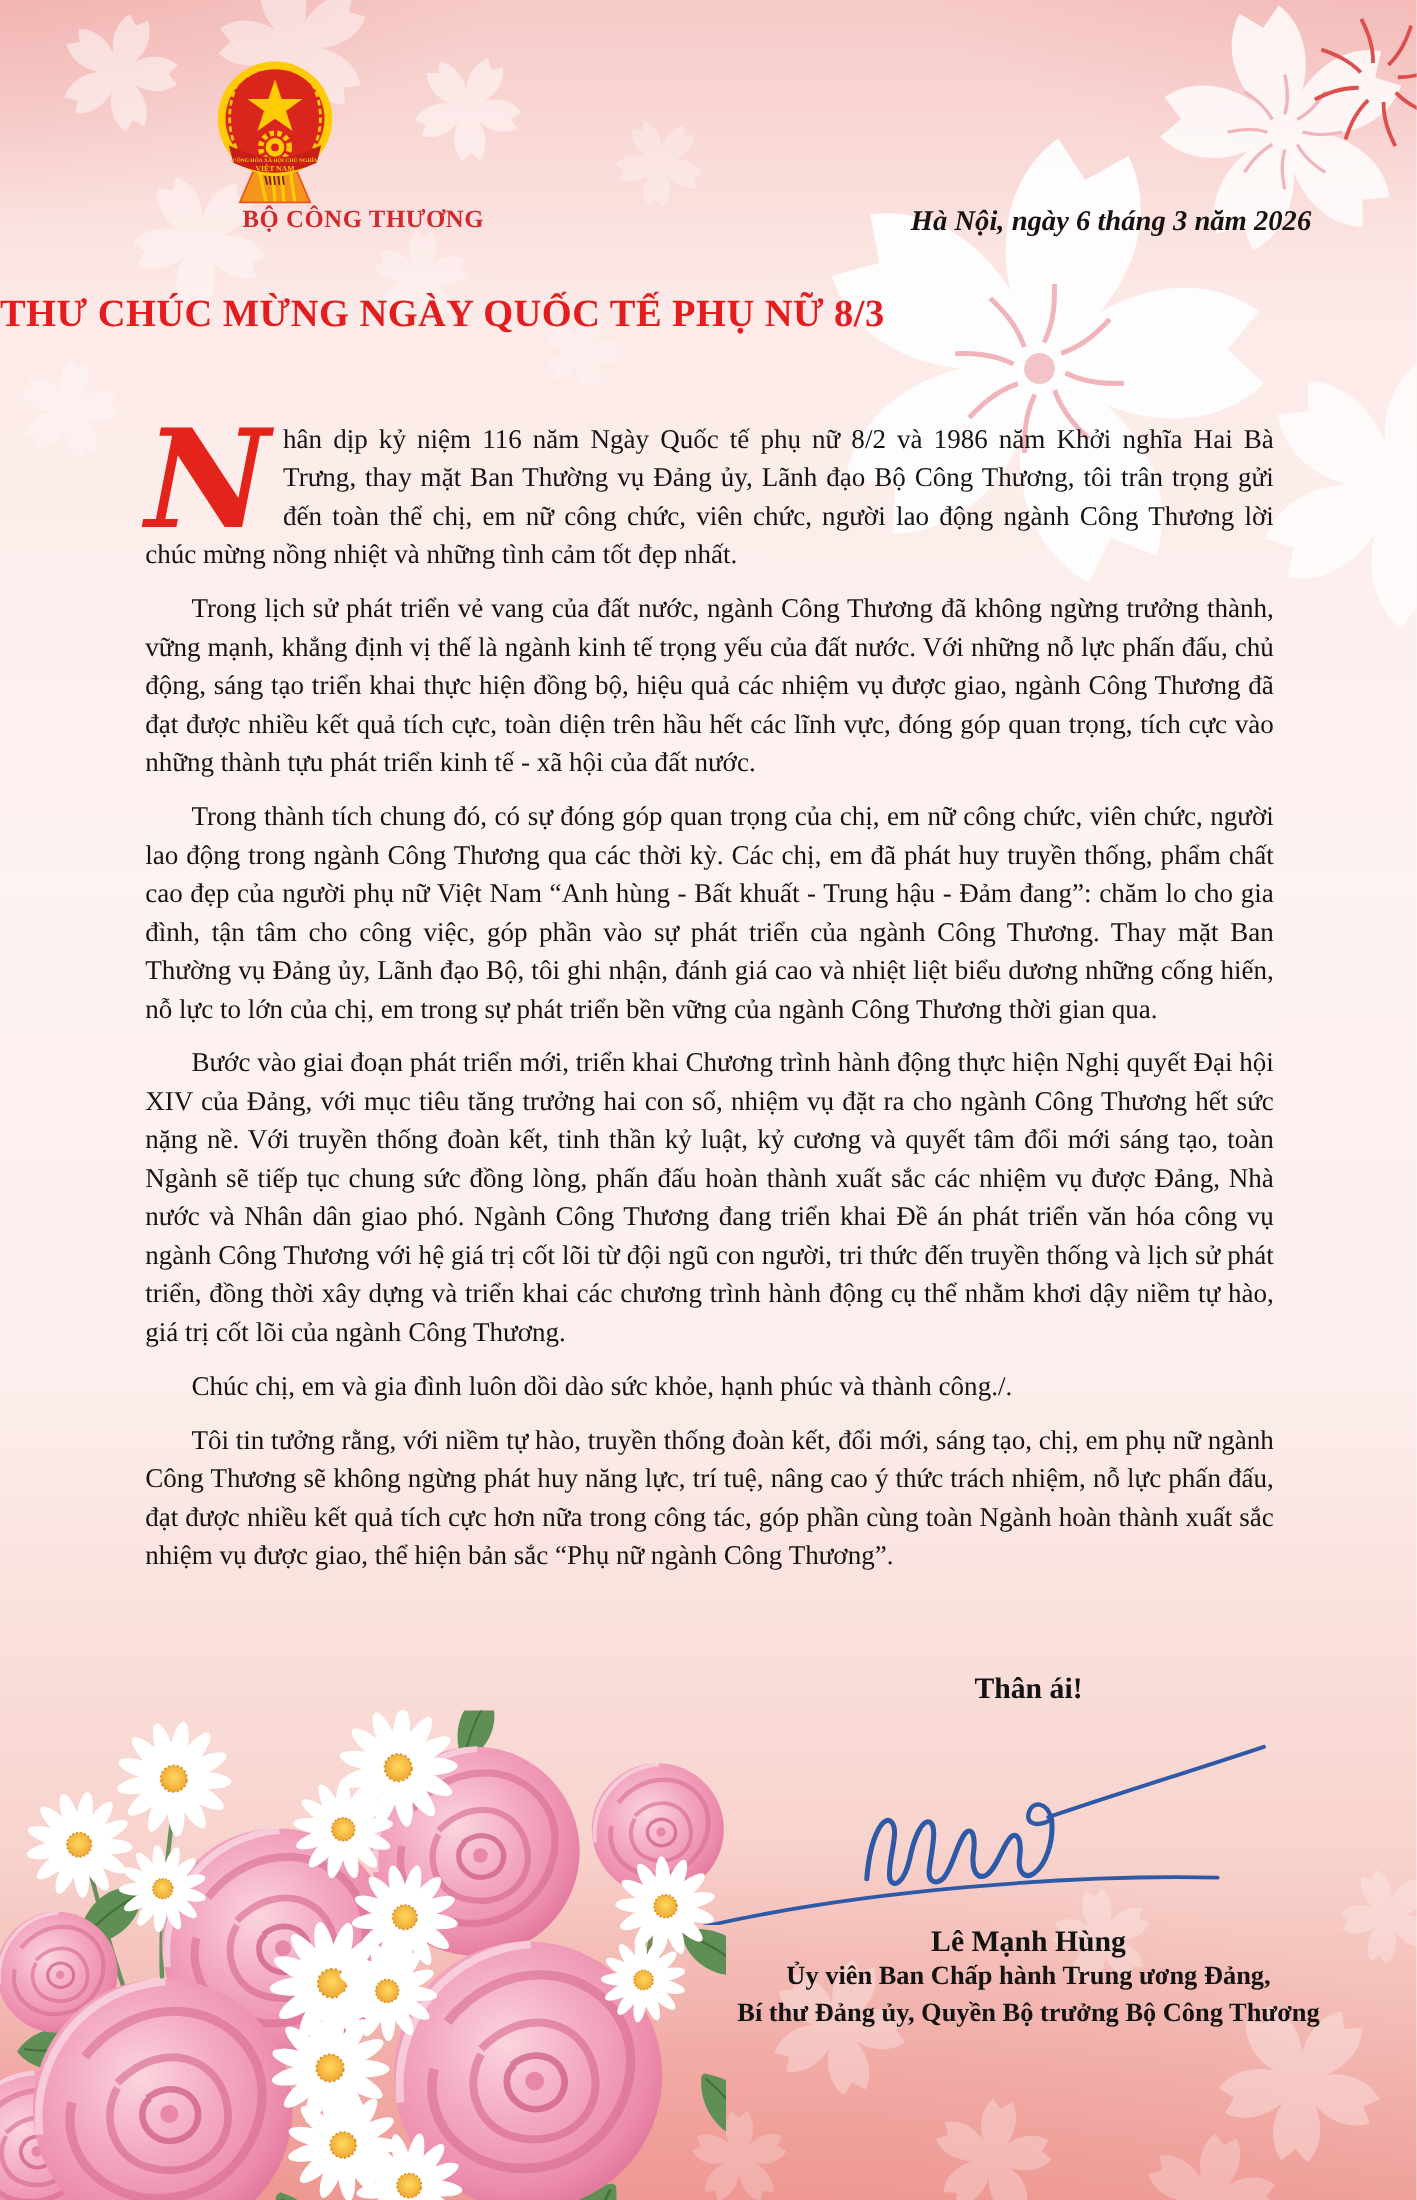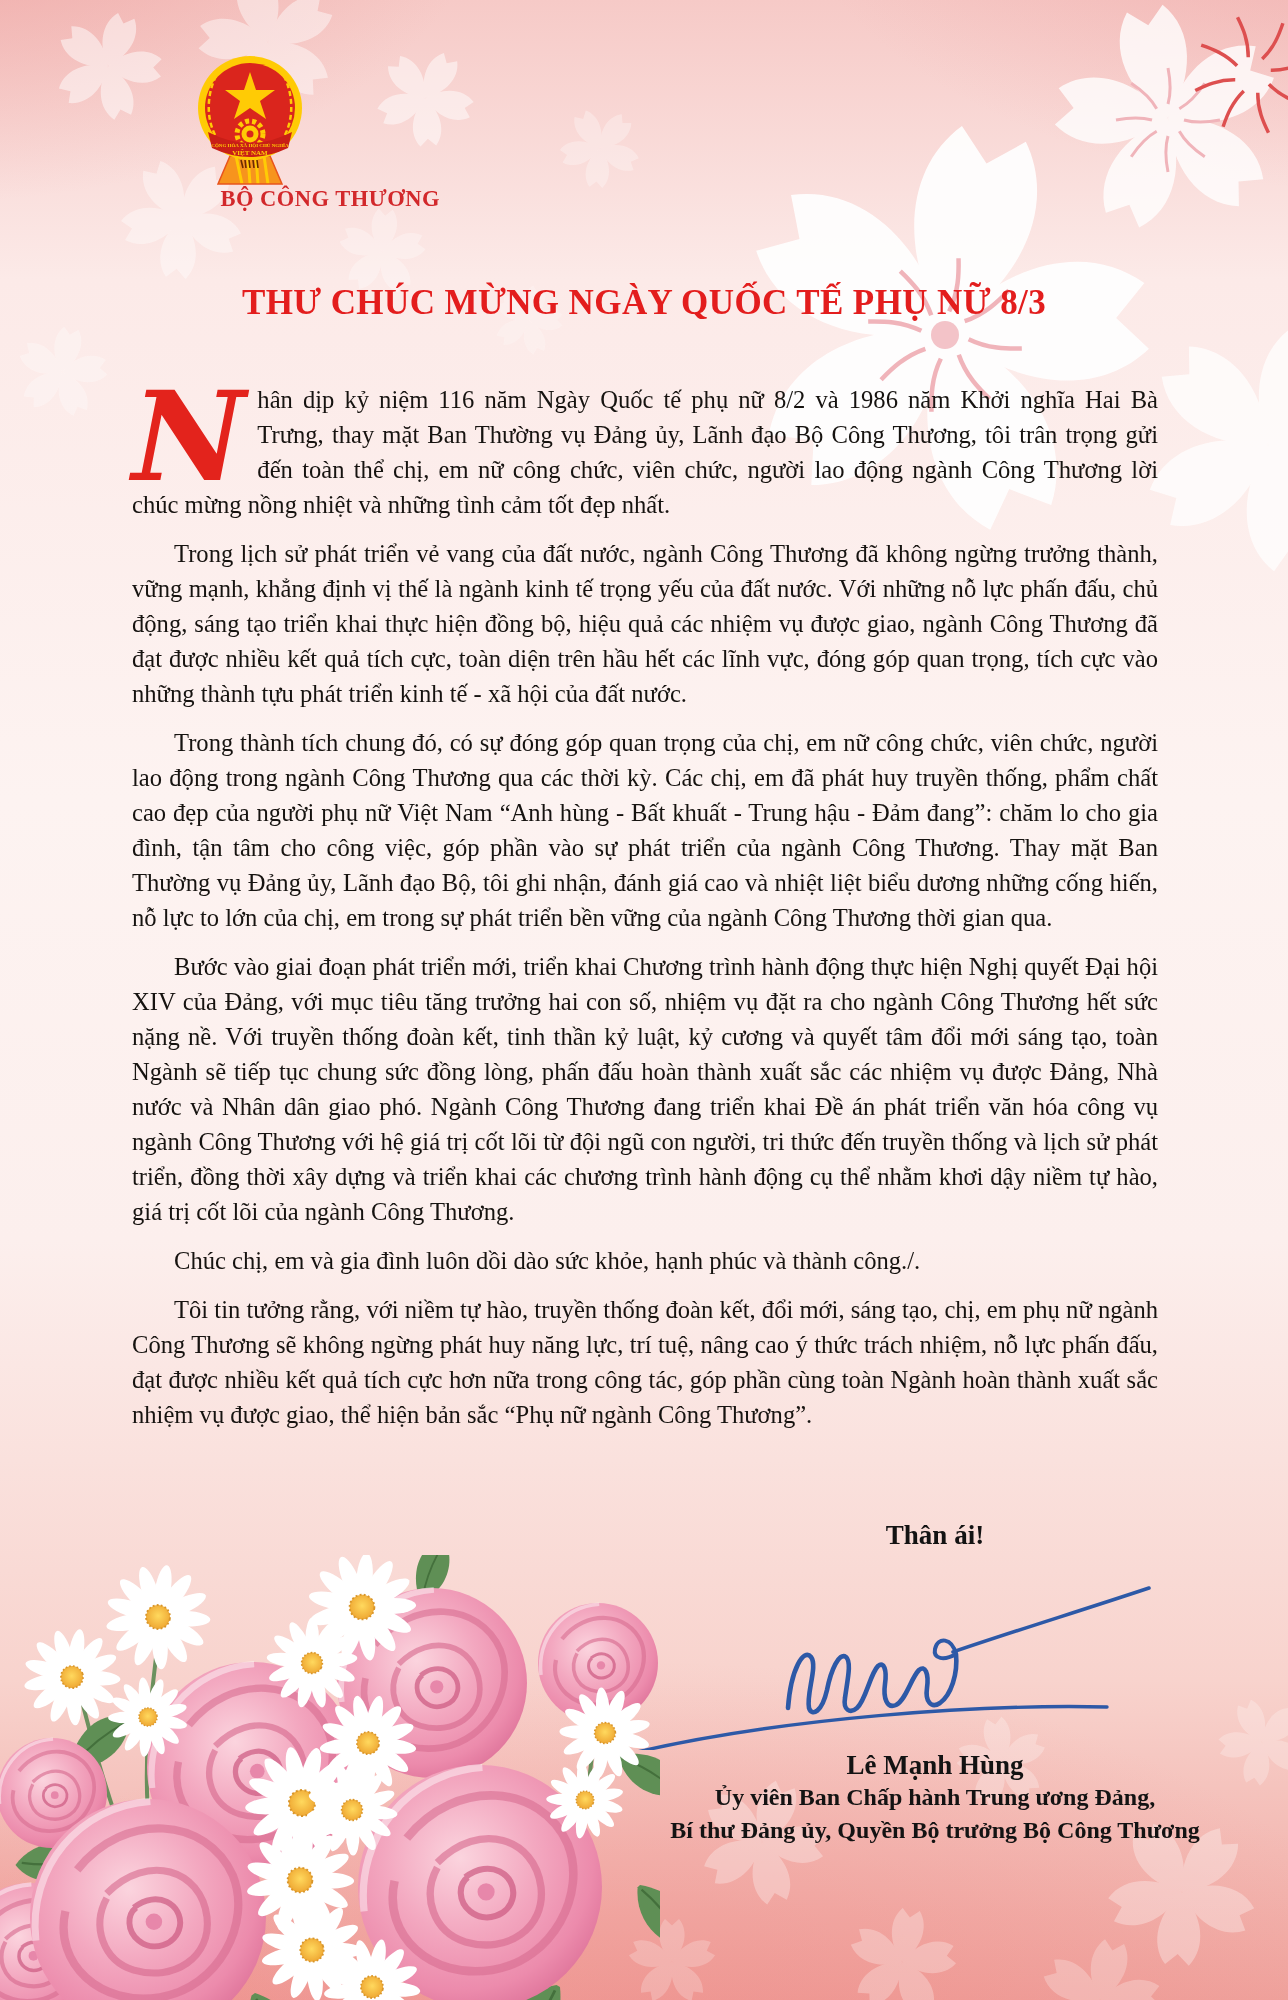"Hà Nội, ngày 6 tháng" div.dateline { html: none -> <div>Hà Nội, ngày 6 tháng 3 năm 2026</div> }
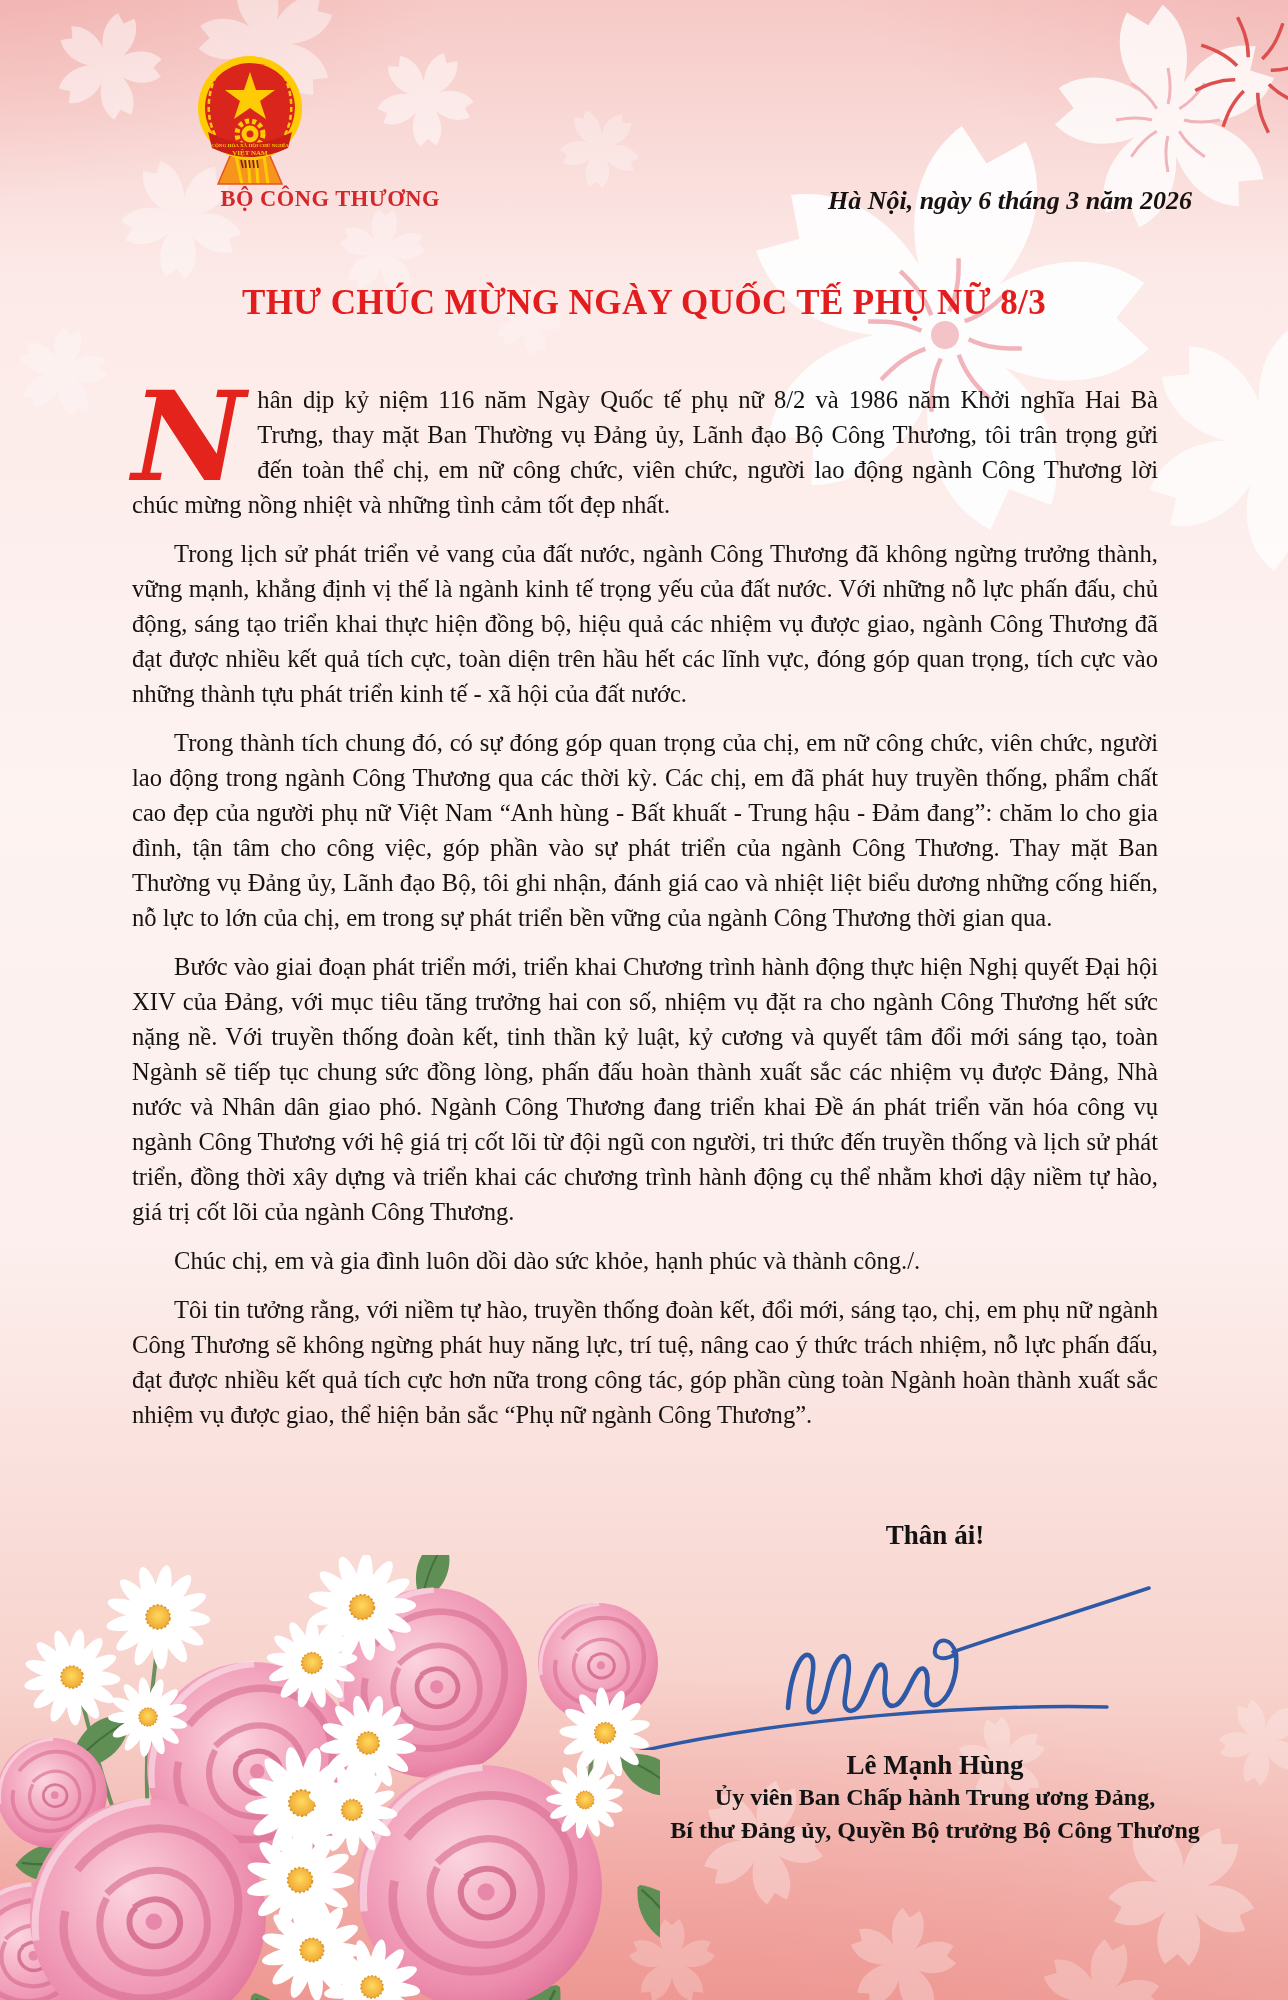"THƯ CHÚC MỪNG NGÀY QUỐC" .title { margin-top: 18px -> none; text-align: center -> left }
